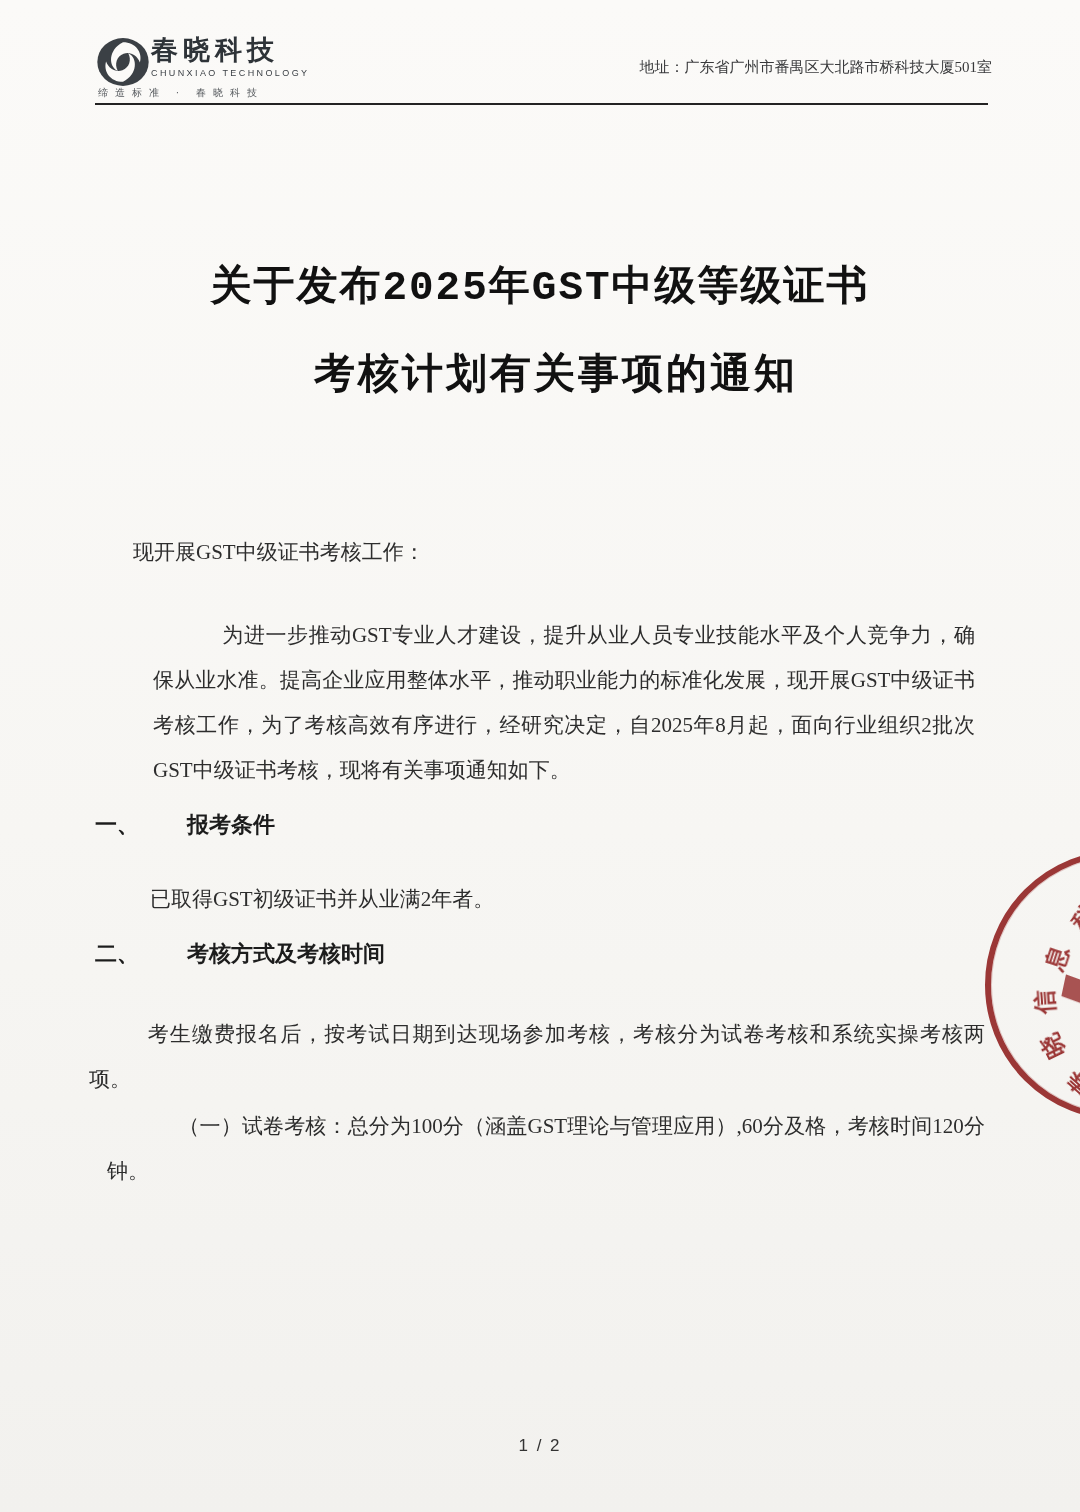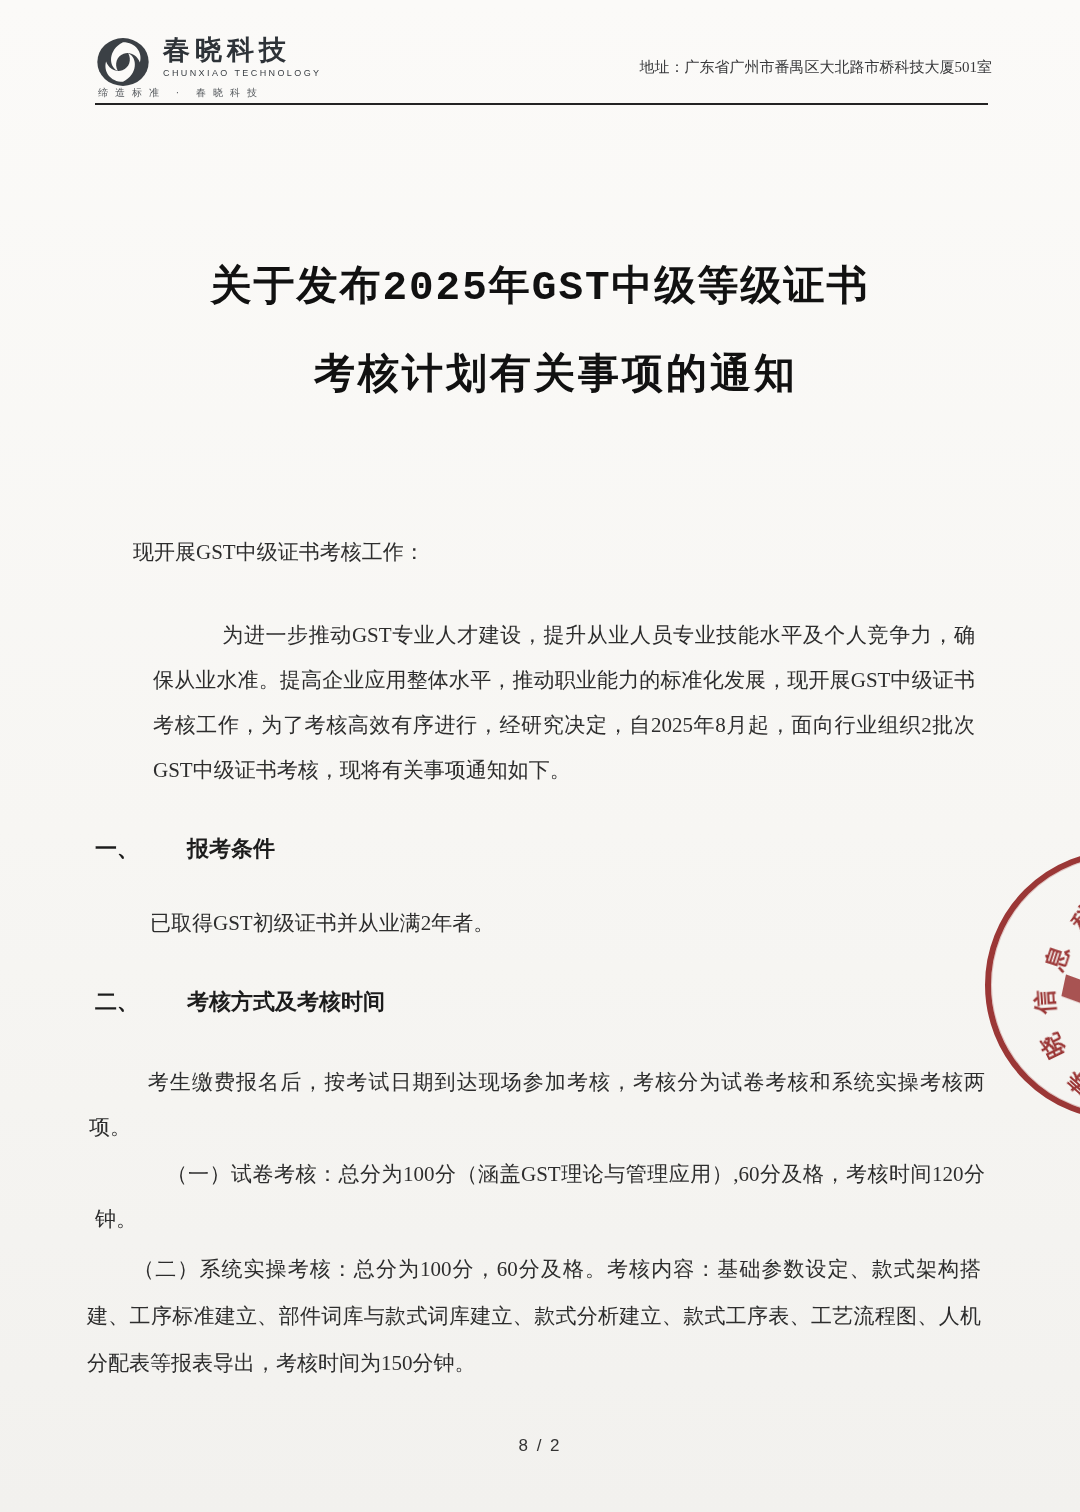"春晓科技" .logo { gap: 12px -> none }
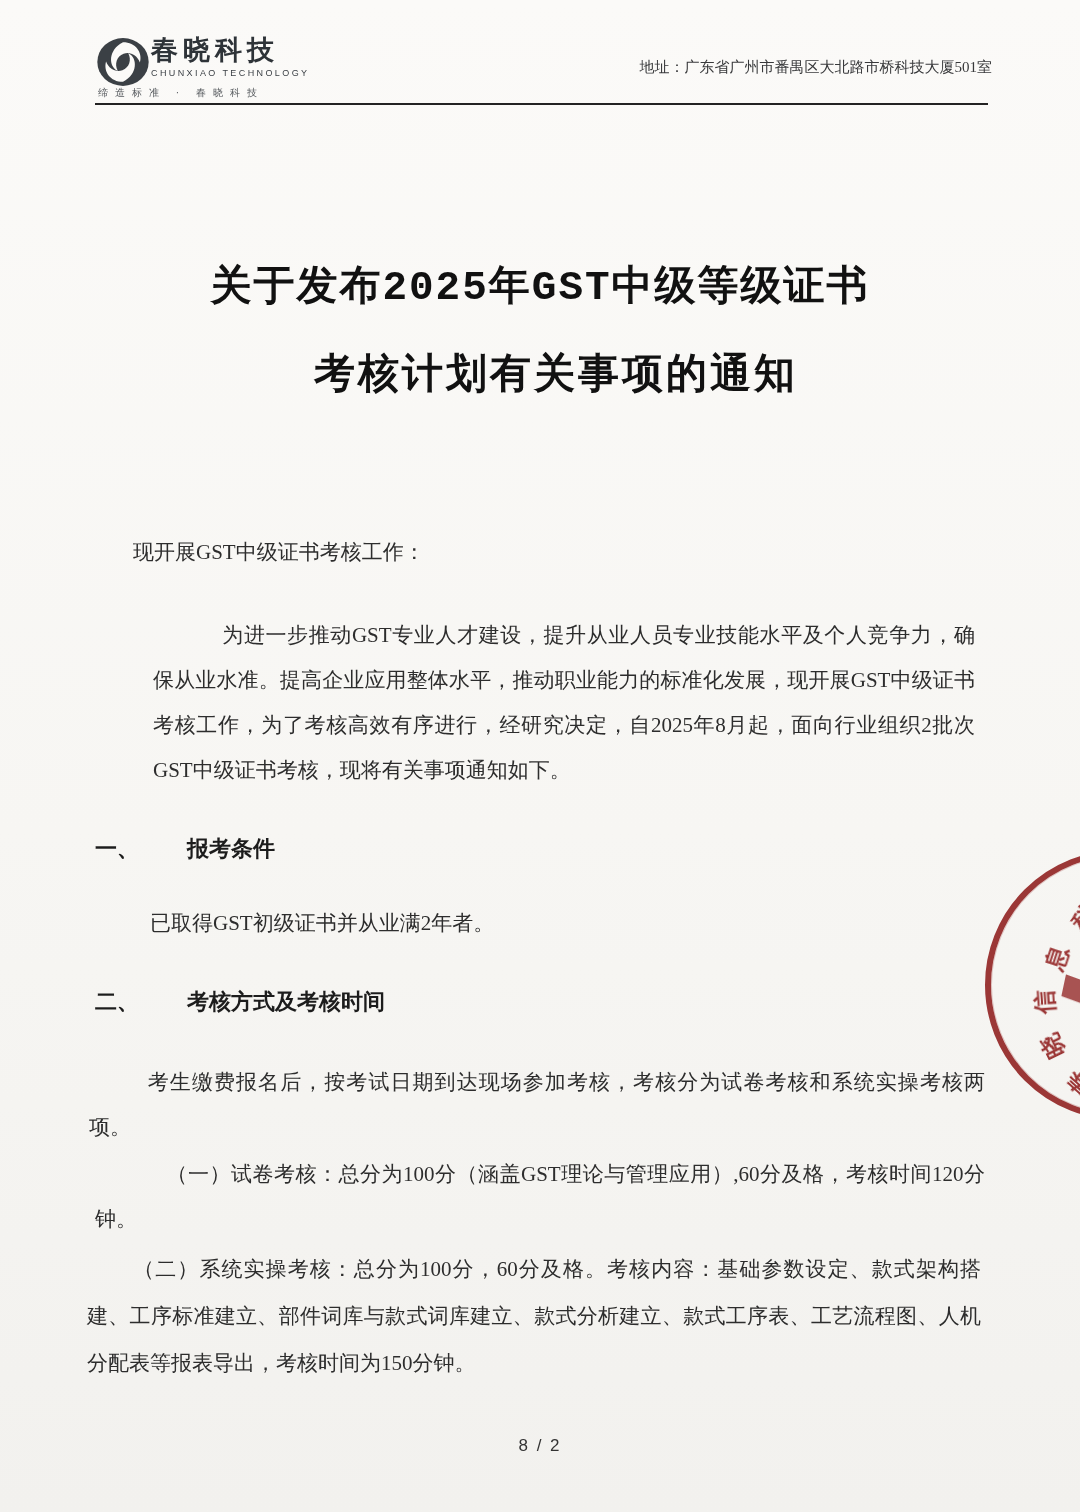"一、 报考条件" .sec-heading { margin-top: 36px -> 12px }
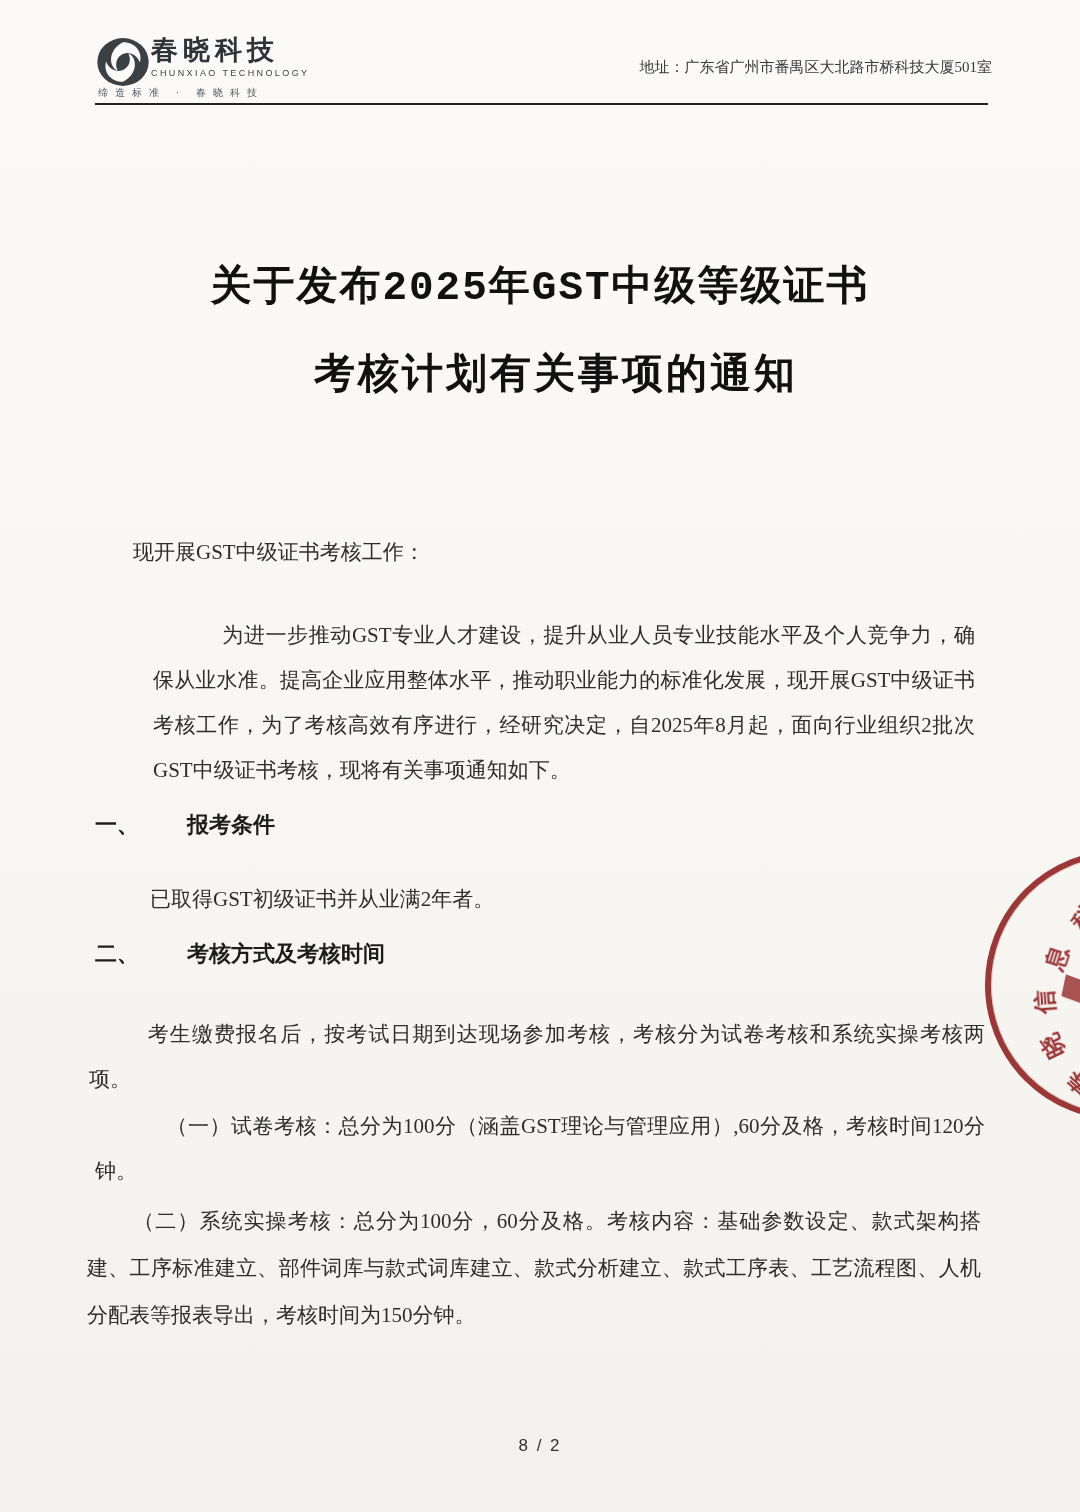"（一）试卷考核：总分为100分（涵盖GST理论与管理应用）,60分及格，考核时间" .p-item1 { margin-left: 0 -> 12px }
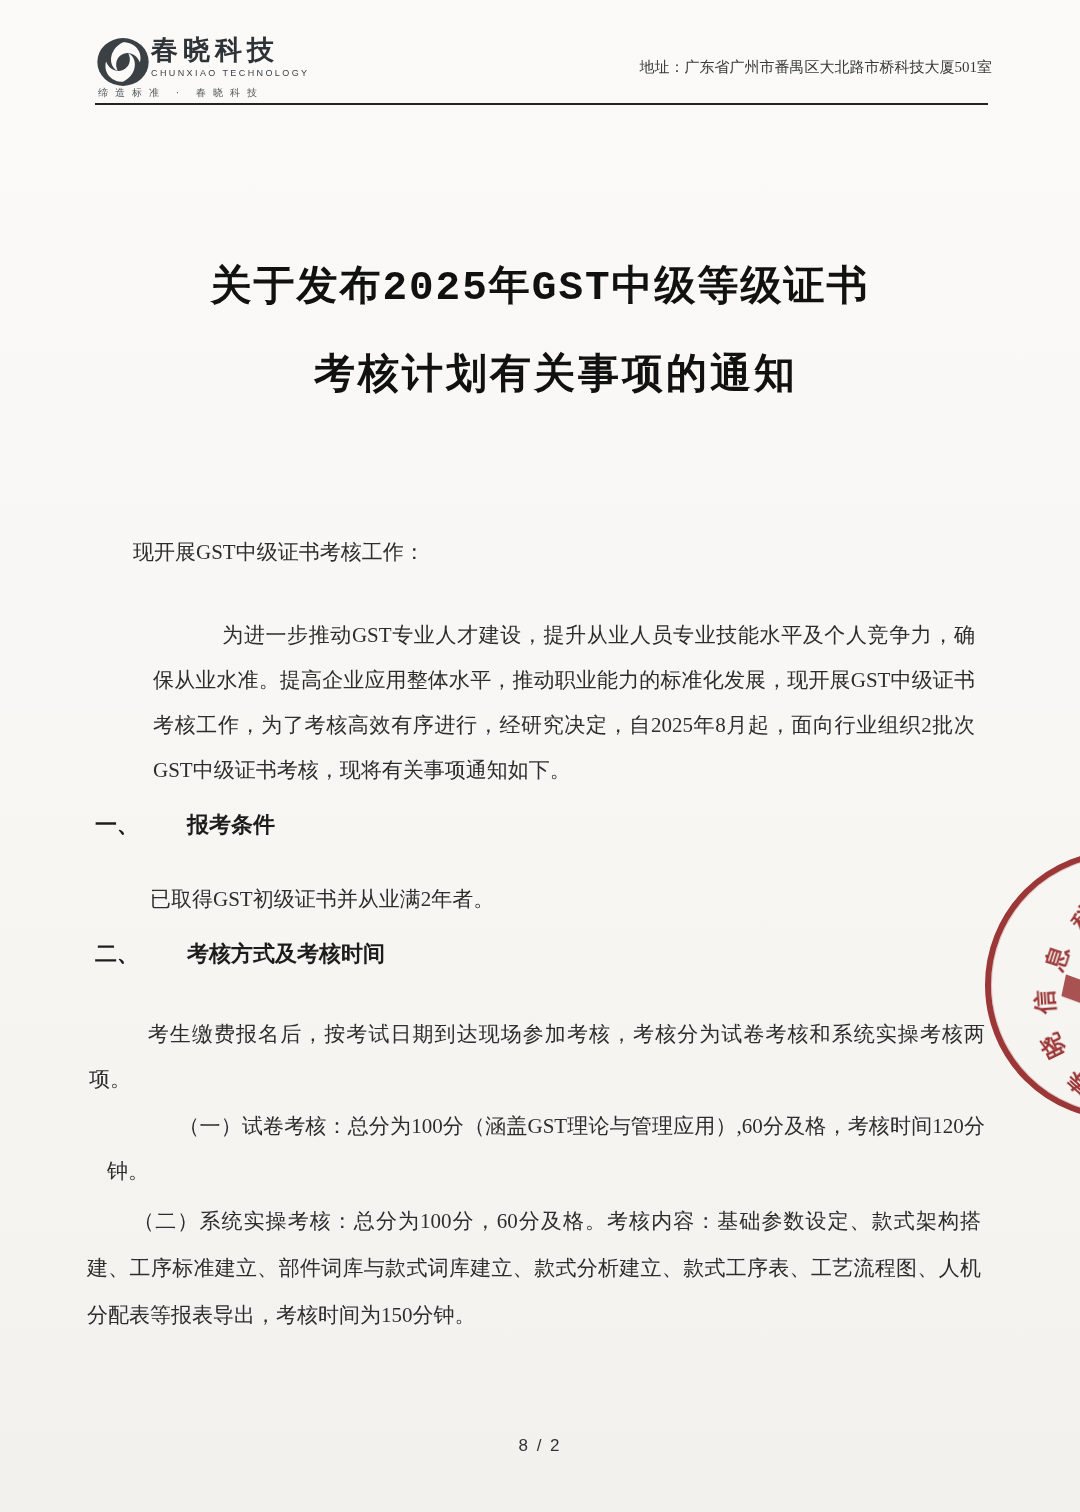"（二）系统实操考核：总分为100分，60分及格。考核内容：基础参数设定、款式架构" div.p-item2 { html: <div>（二）系统实操考核：总分为100分，60分及格。考核内容：基础参数设定、款式架构搭建、工序标准建立、部件词库与款式词库建立、款式分析建立、款式工序表、工艺流程图、人机分配表等报表导出，考核时间为150分钟。</div> -> none }
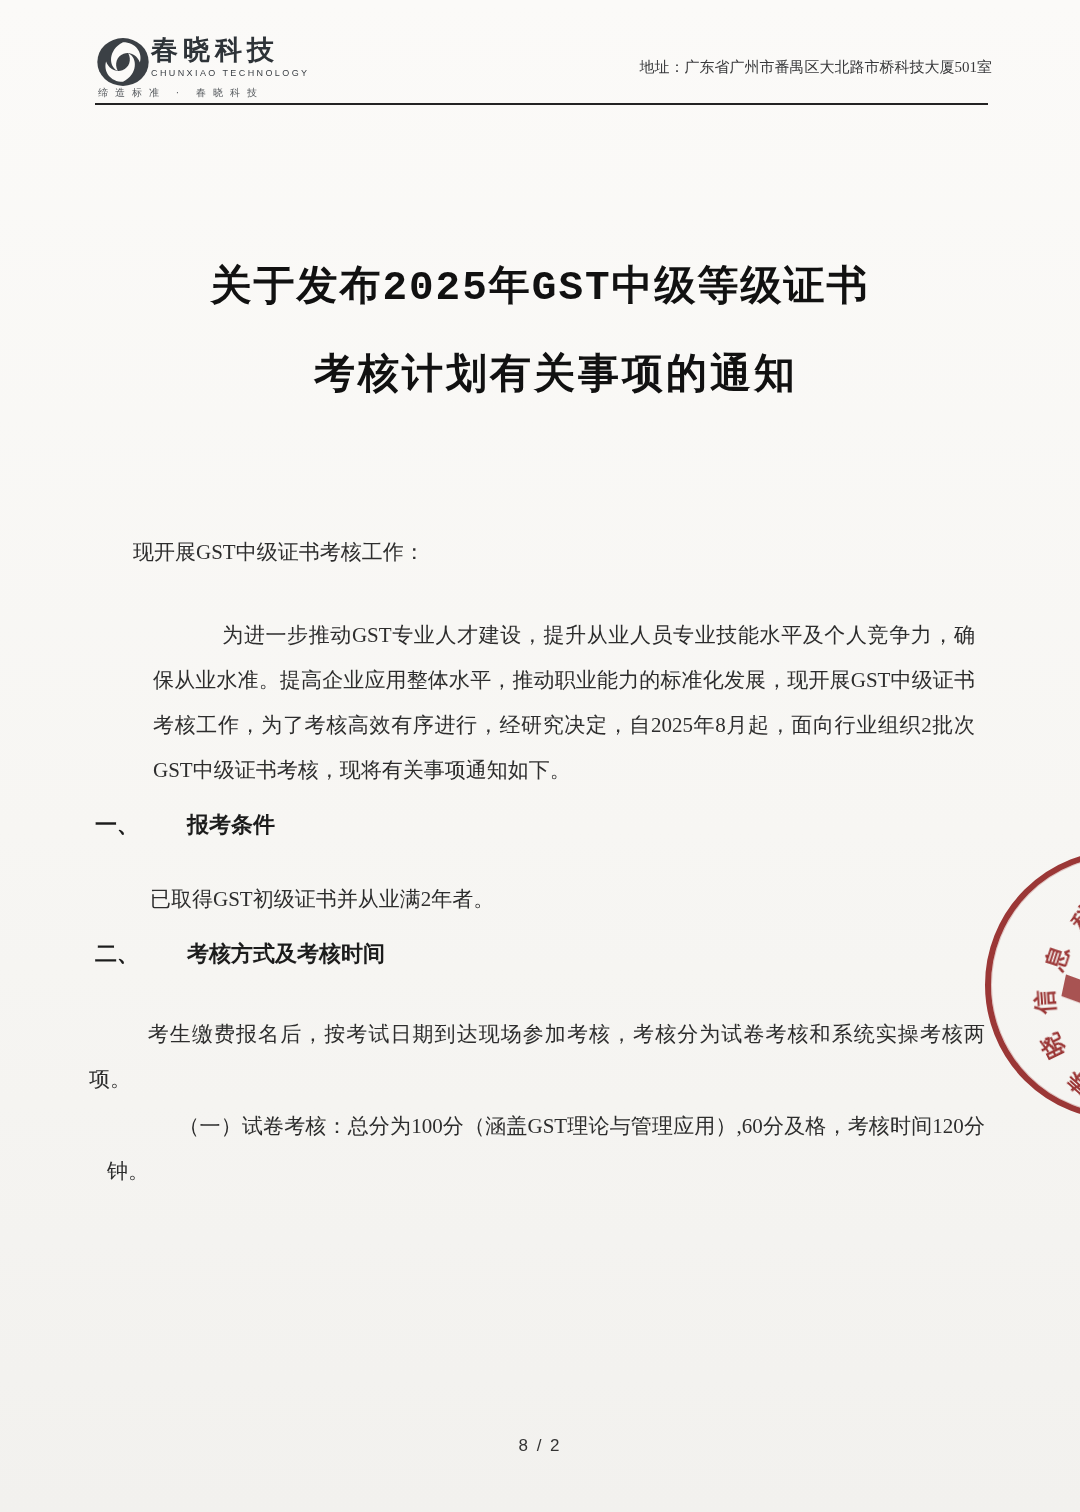"8 / 2" div.footer { text: 8 -> 1 }
